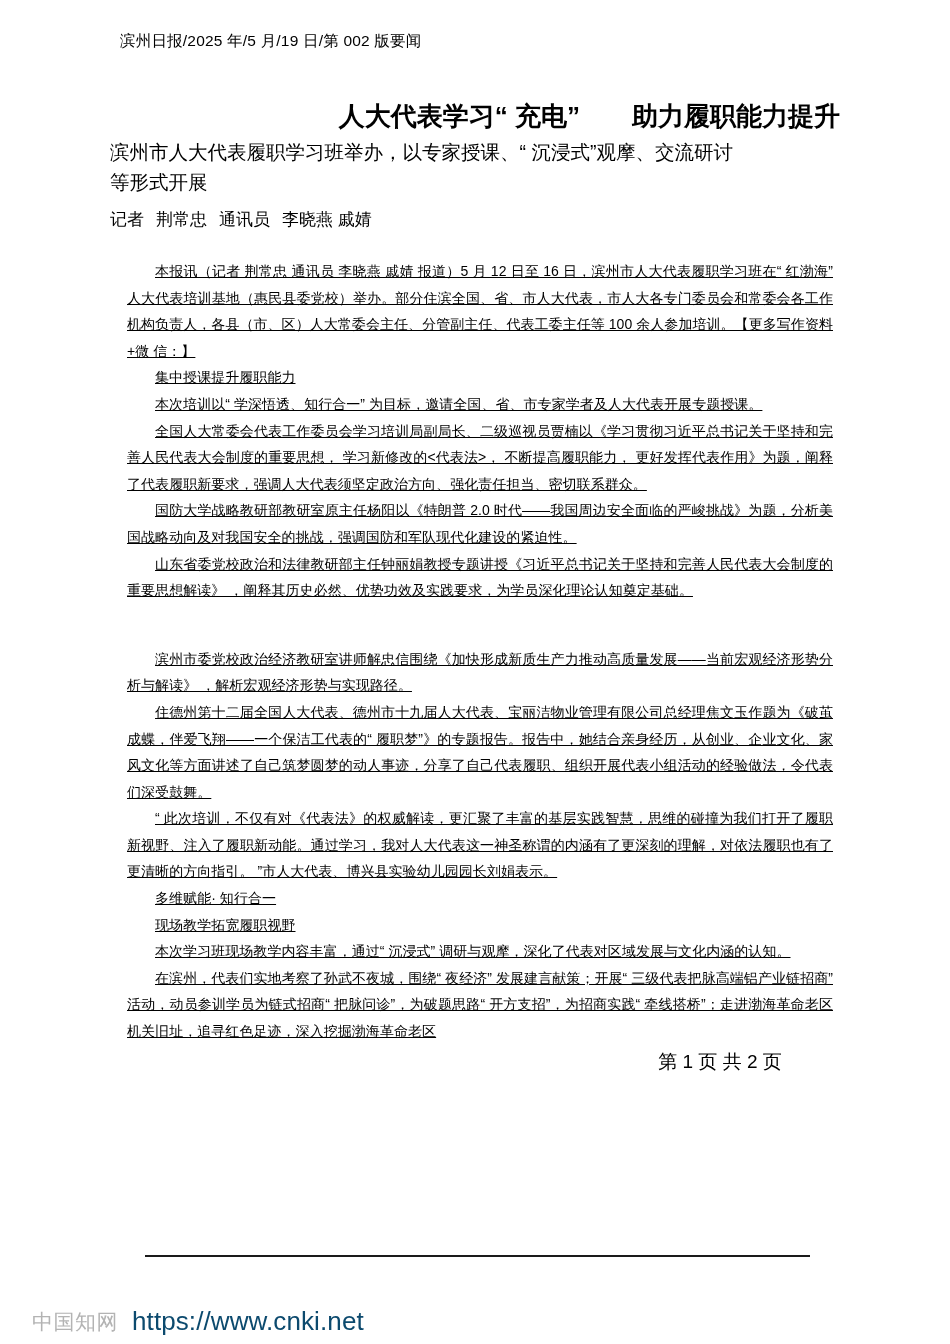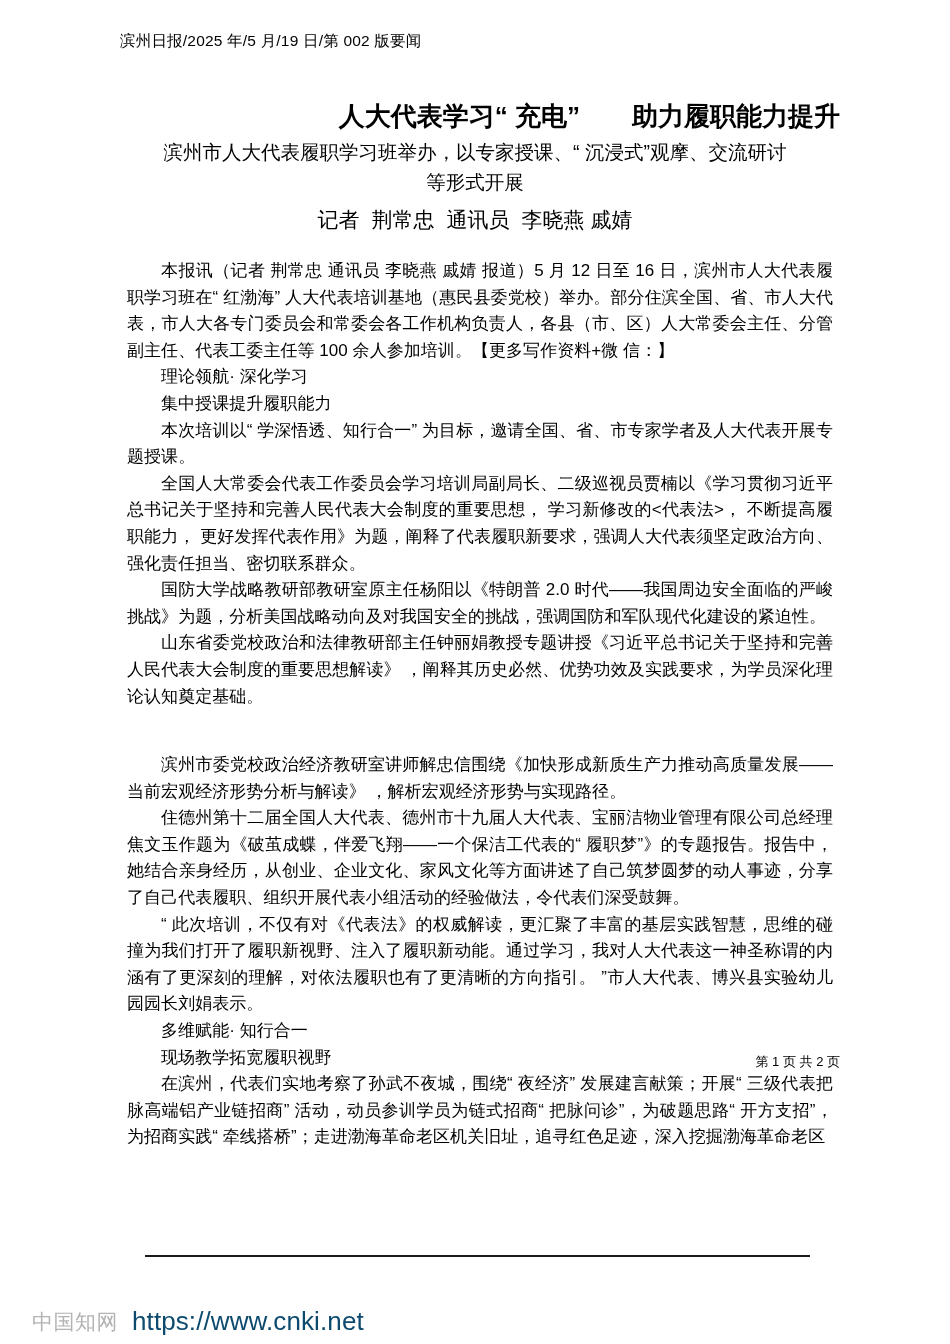"滨州市人大代表履职学习班举办，以专家授课、“ 沉浸式”观摩、交流研讨" .subtitle { text-align: center -> left }
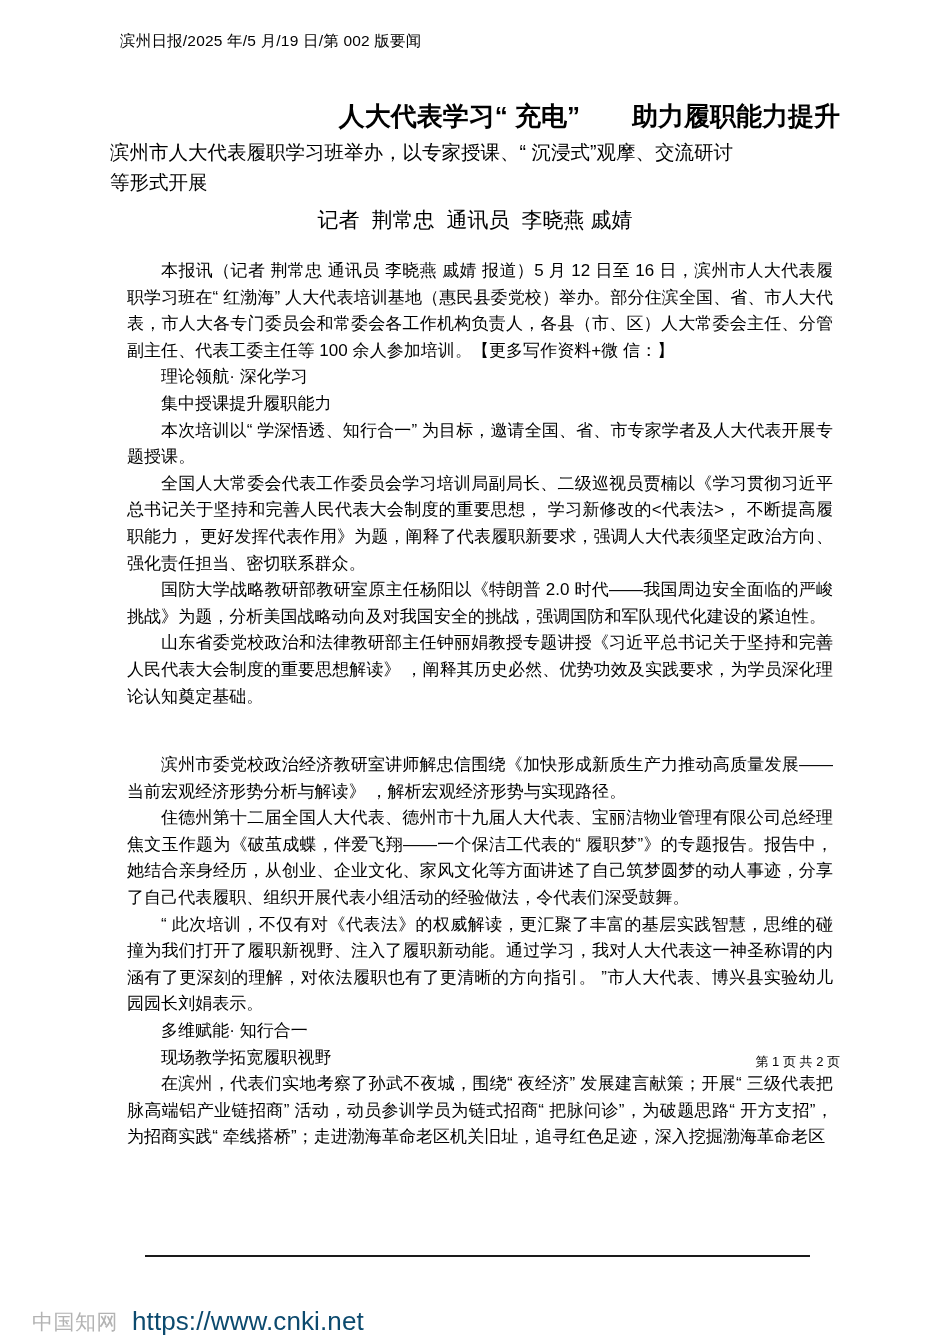"记者 荆常忠 通讯员 李晓燕 戚婧" .byline { font-size: 21px -> 17px; text-align: center -> none }
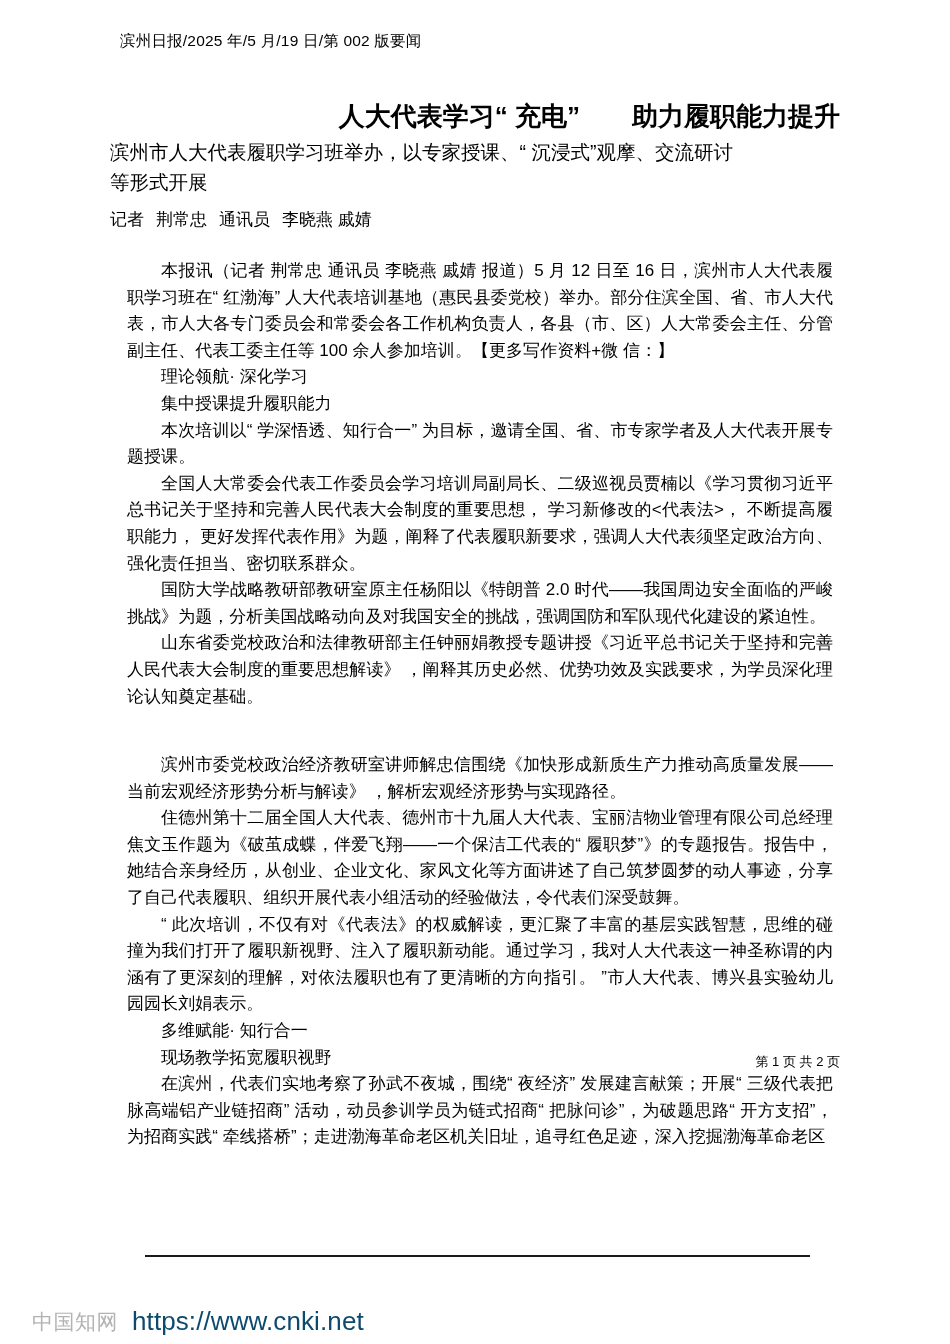"本报讯（记者 荆常忠 通讯员 李晓燕 戚婧" .body-block { font-size: 17px -> 14px; text-decoration: none -> underline }
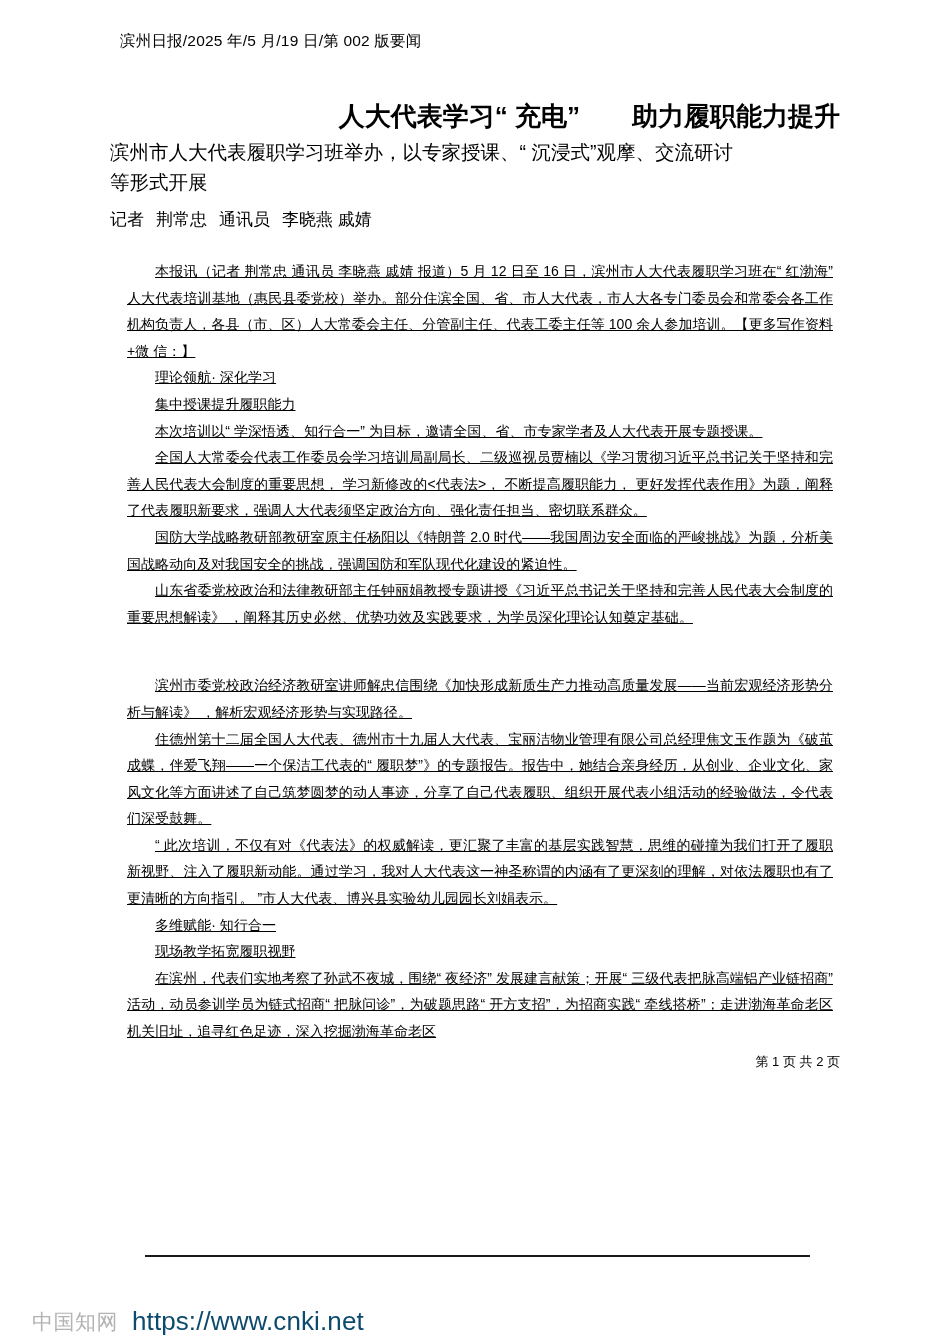"理论领航· 深化学习" p { html: <p>理论领航· 深化学习</p> -> none }
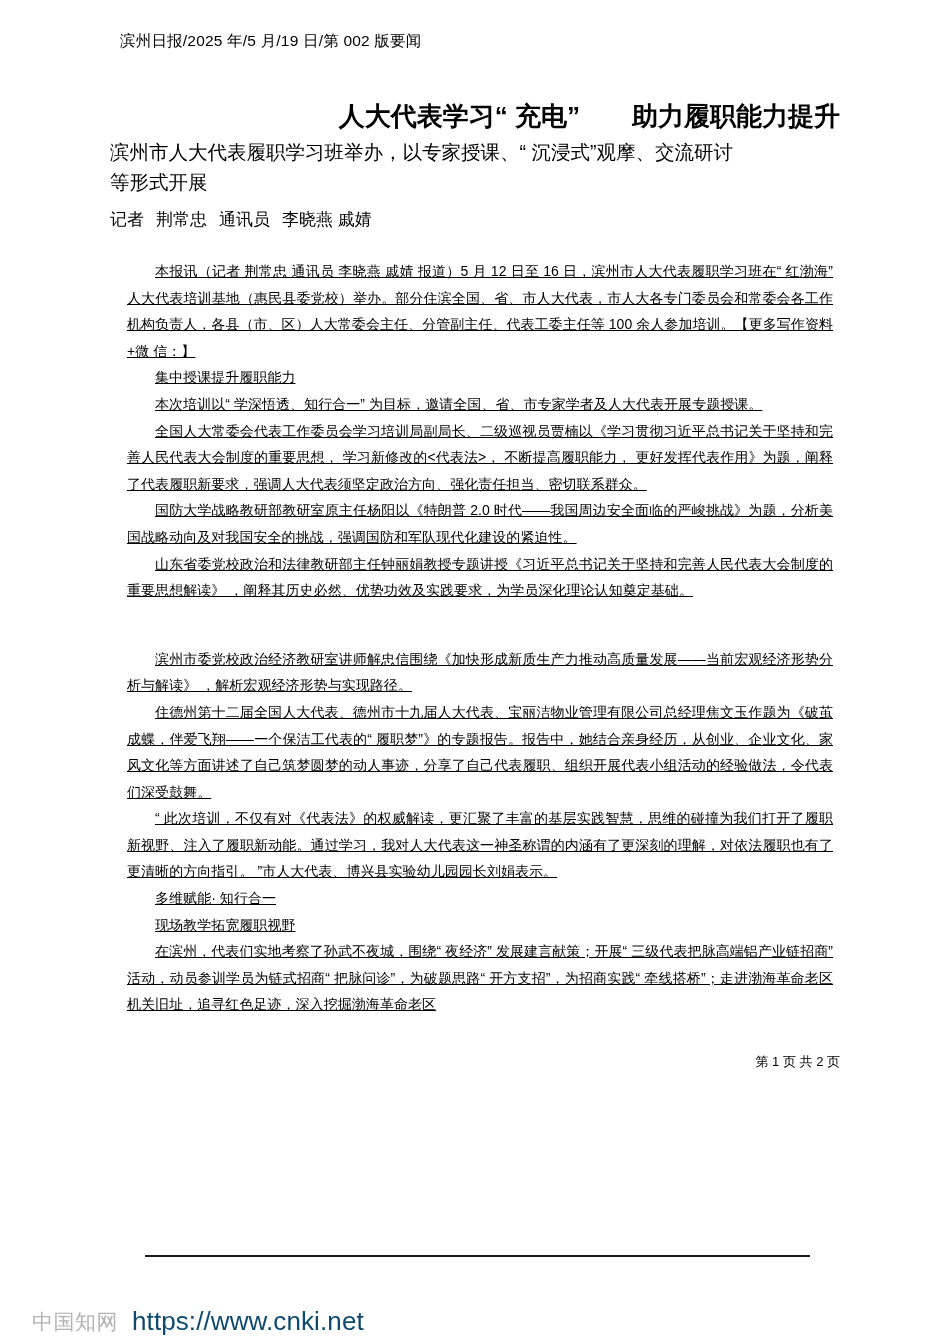"本次学习班现场教学内容丰富，通过“ 沉浸式”" p { html: none -> <p>本次学习班现场教学内容丰富，通过“ 沉浸式” 调研与观摩，深化了代表对区域发展与文化内涵的认知。</p> }
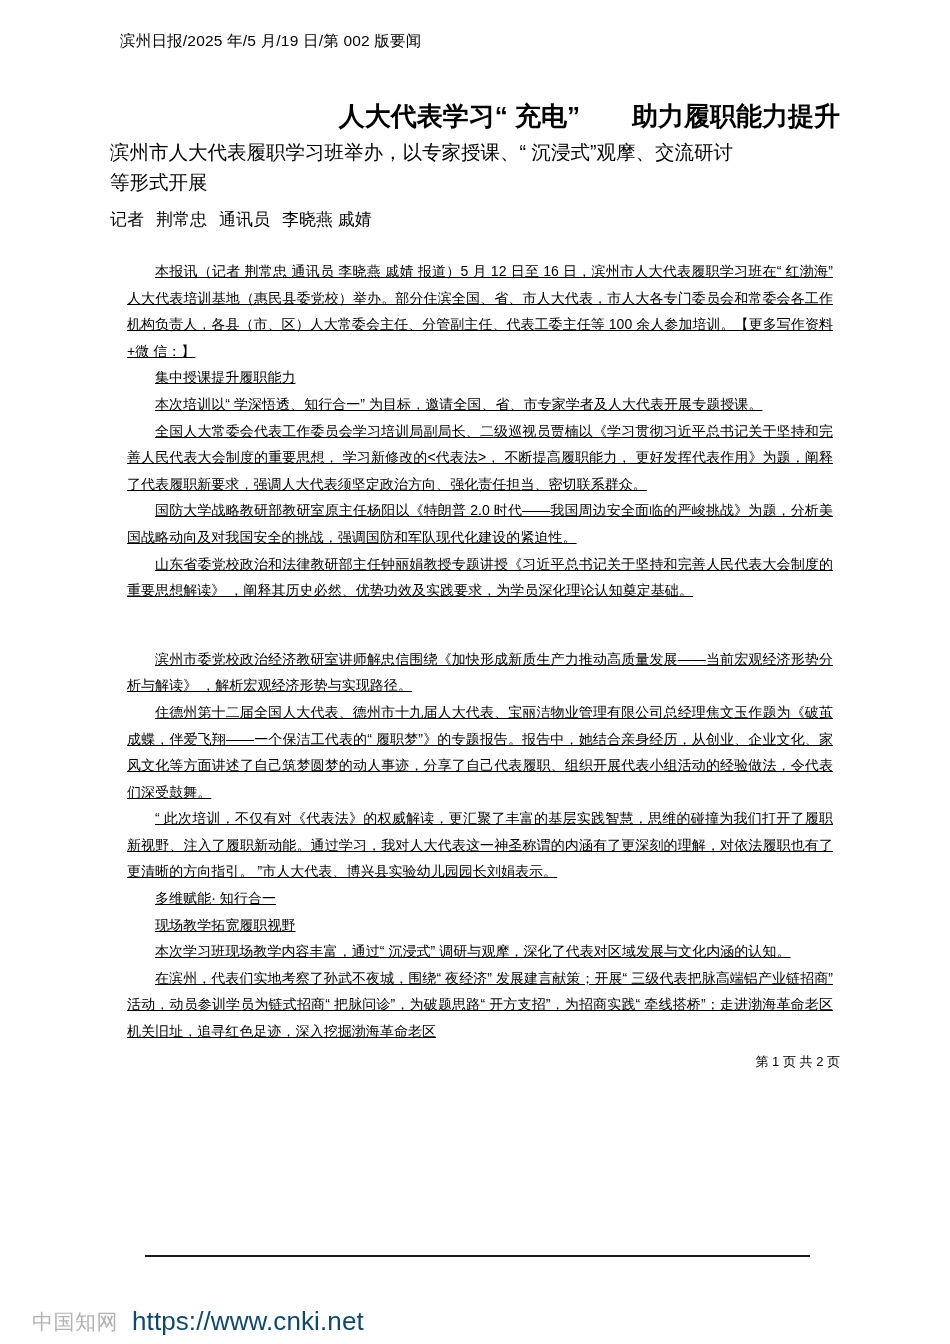"第 1 页 共 2" .page-footer { font-size: 13px -> 19px; text-align: right -> center }
